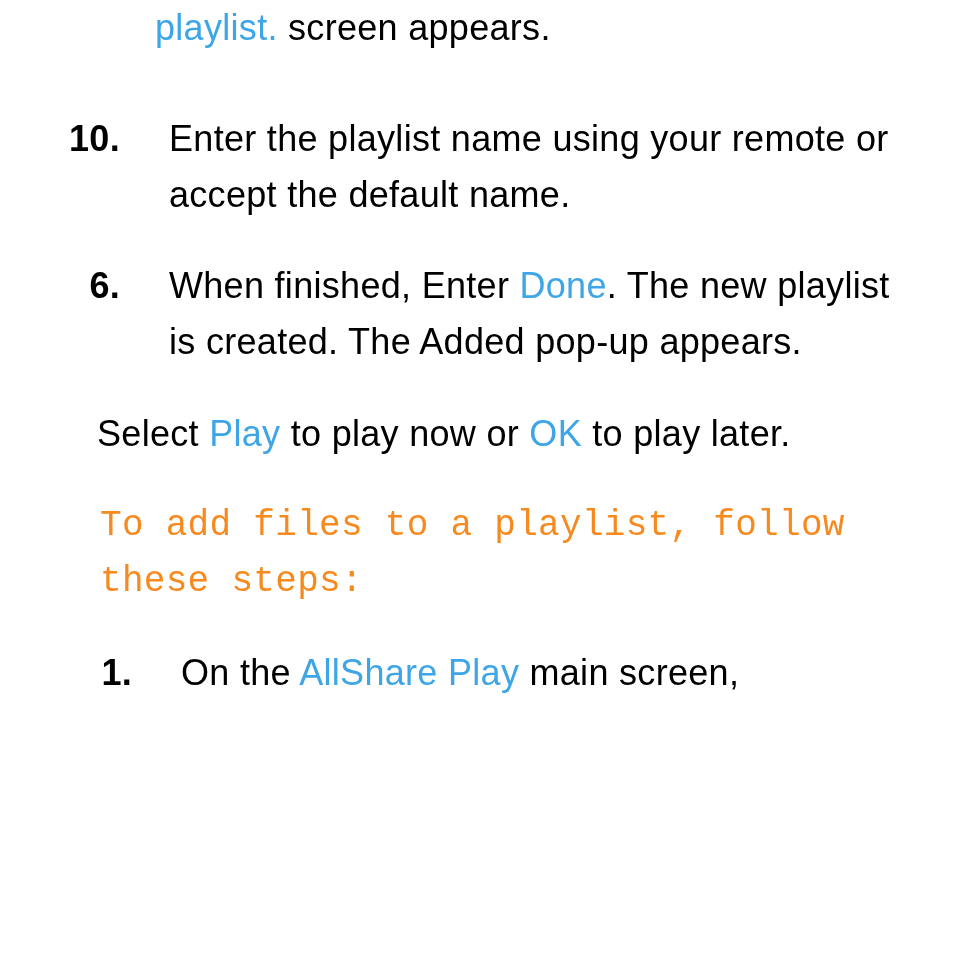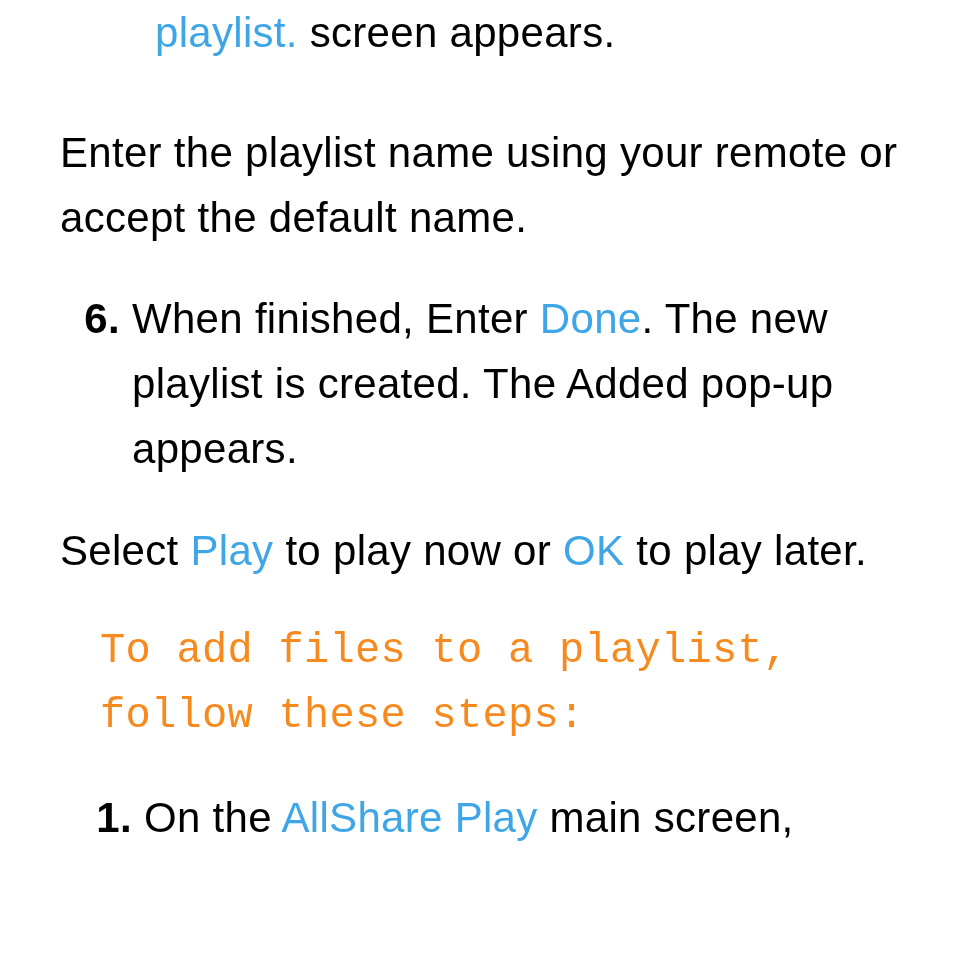"playlist. screen appears." .page { font-size: 42px -> 36px }
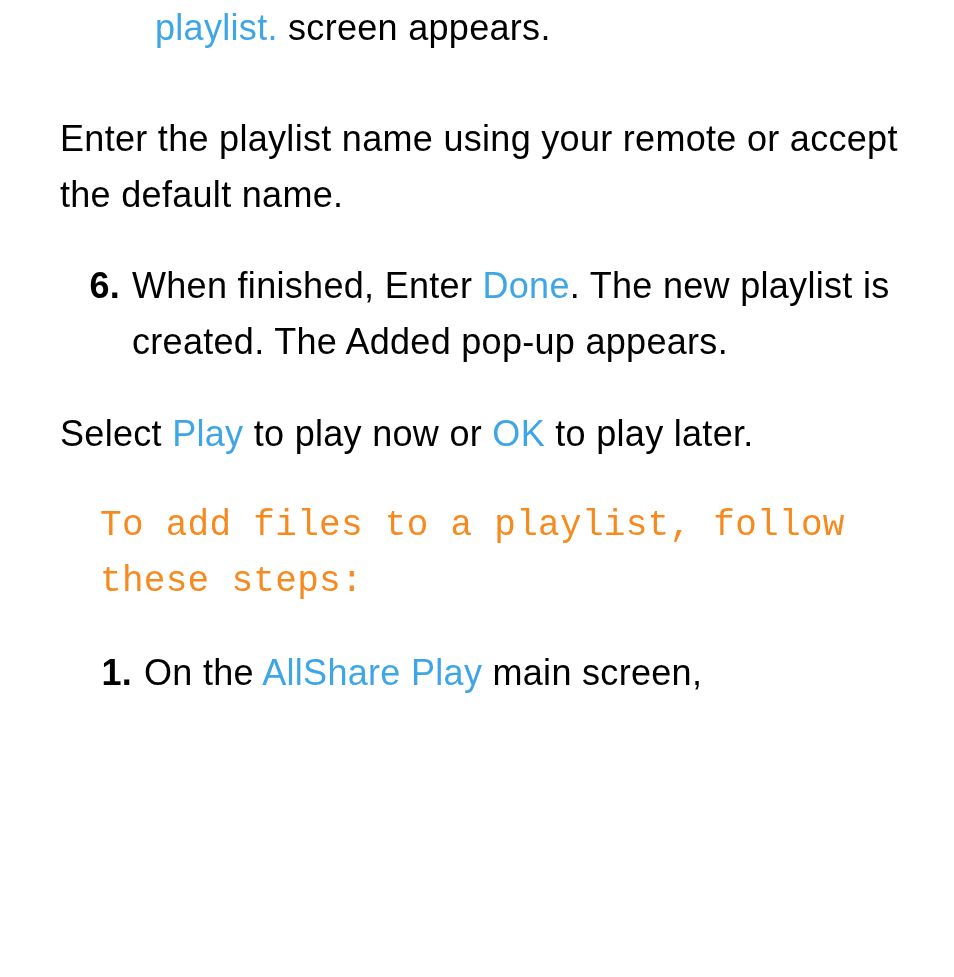"10." div.ol-num { html: none -> <div>10.</div> }
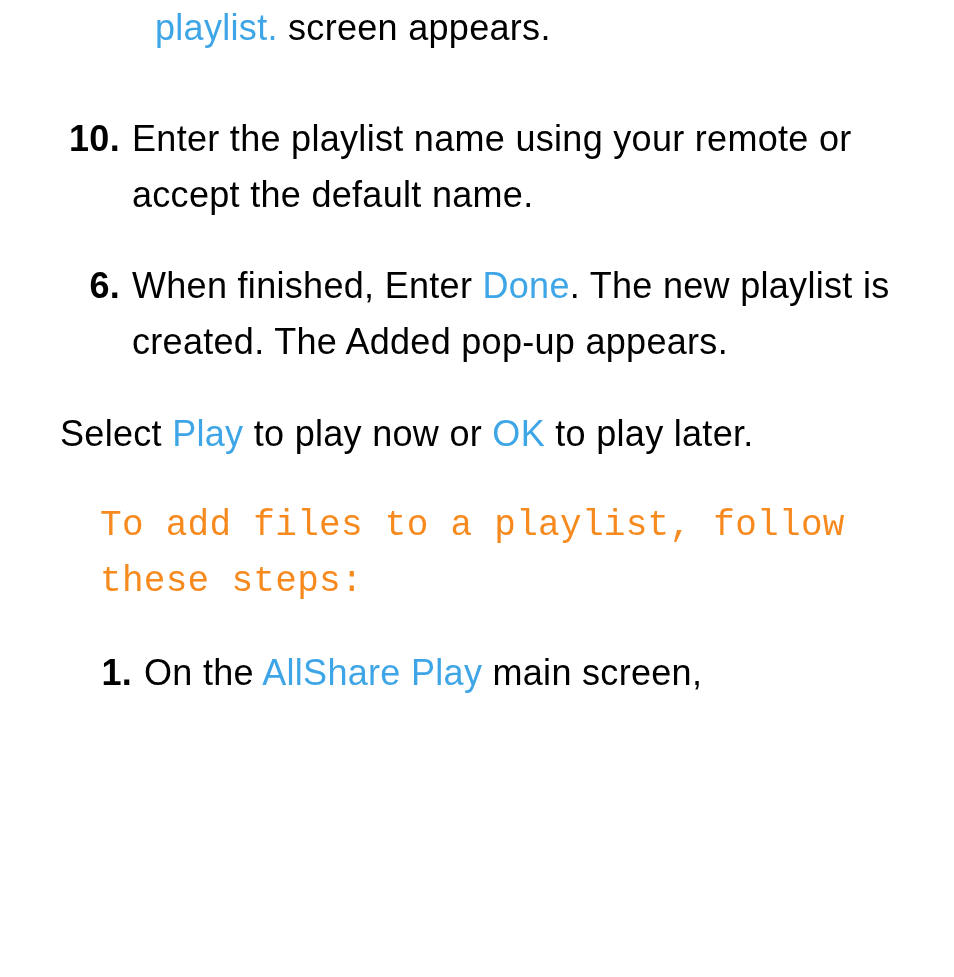"Enter the playlist name using" .ol-content { margin-left: none -> 37px }
